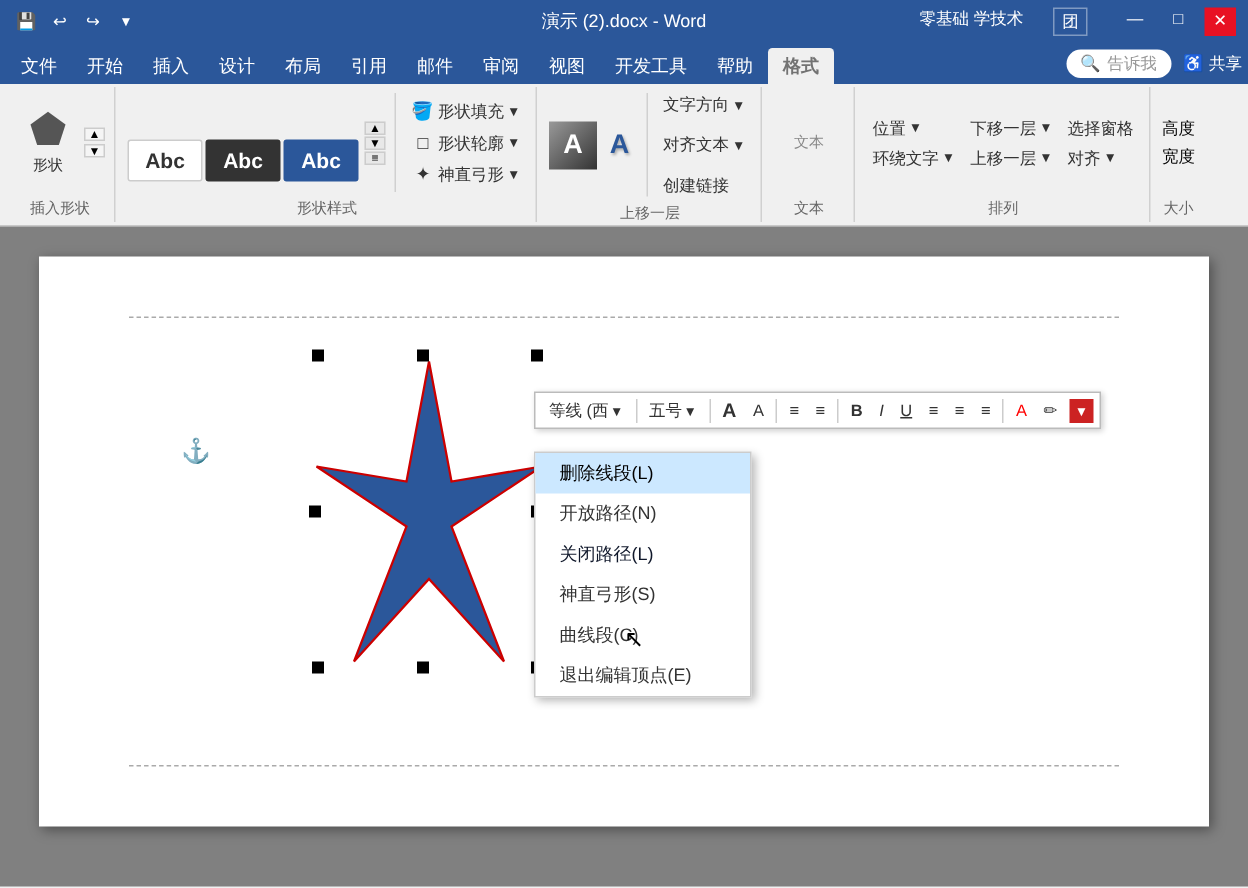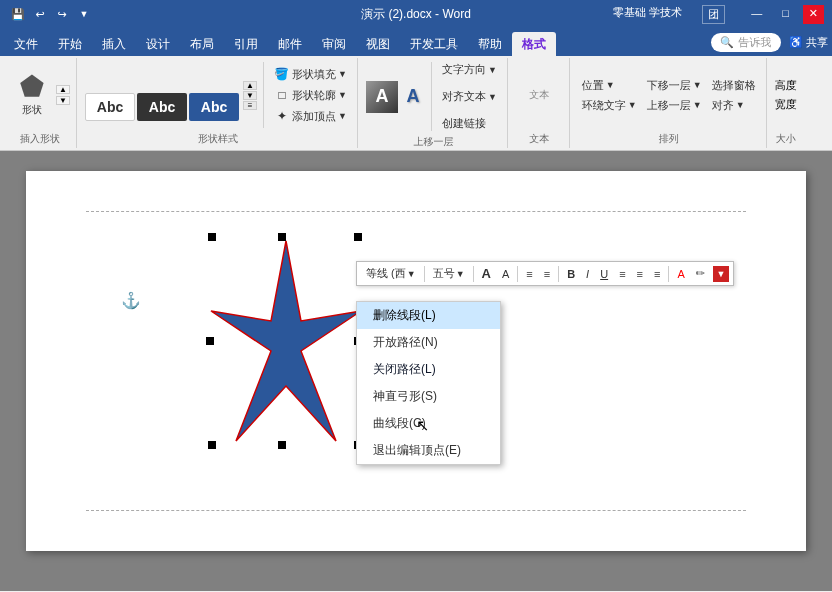"格式" .ribbon-tab.active { color: #6d28d9 -> #737373 }
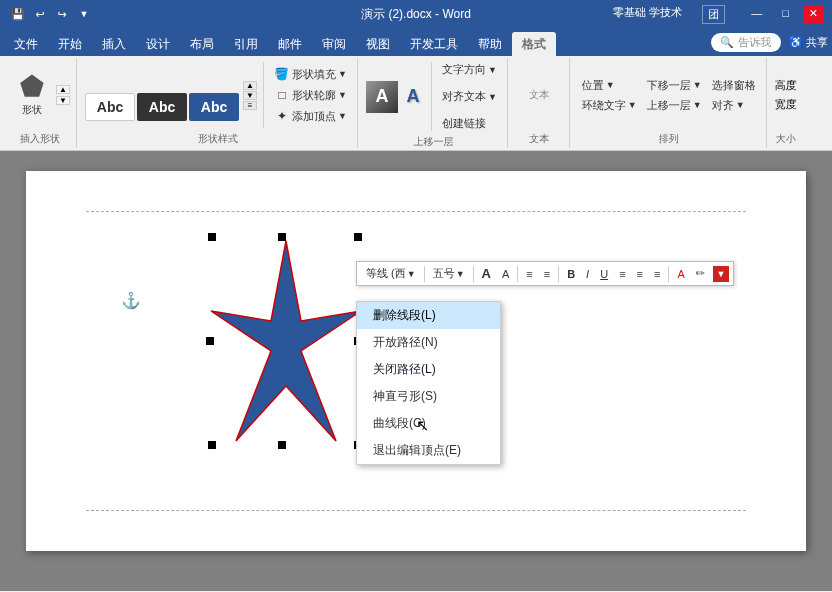"添加顶点" span { text: 添加顶点 -> 神直弓形 }
